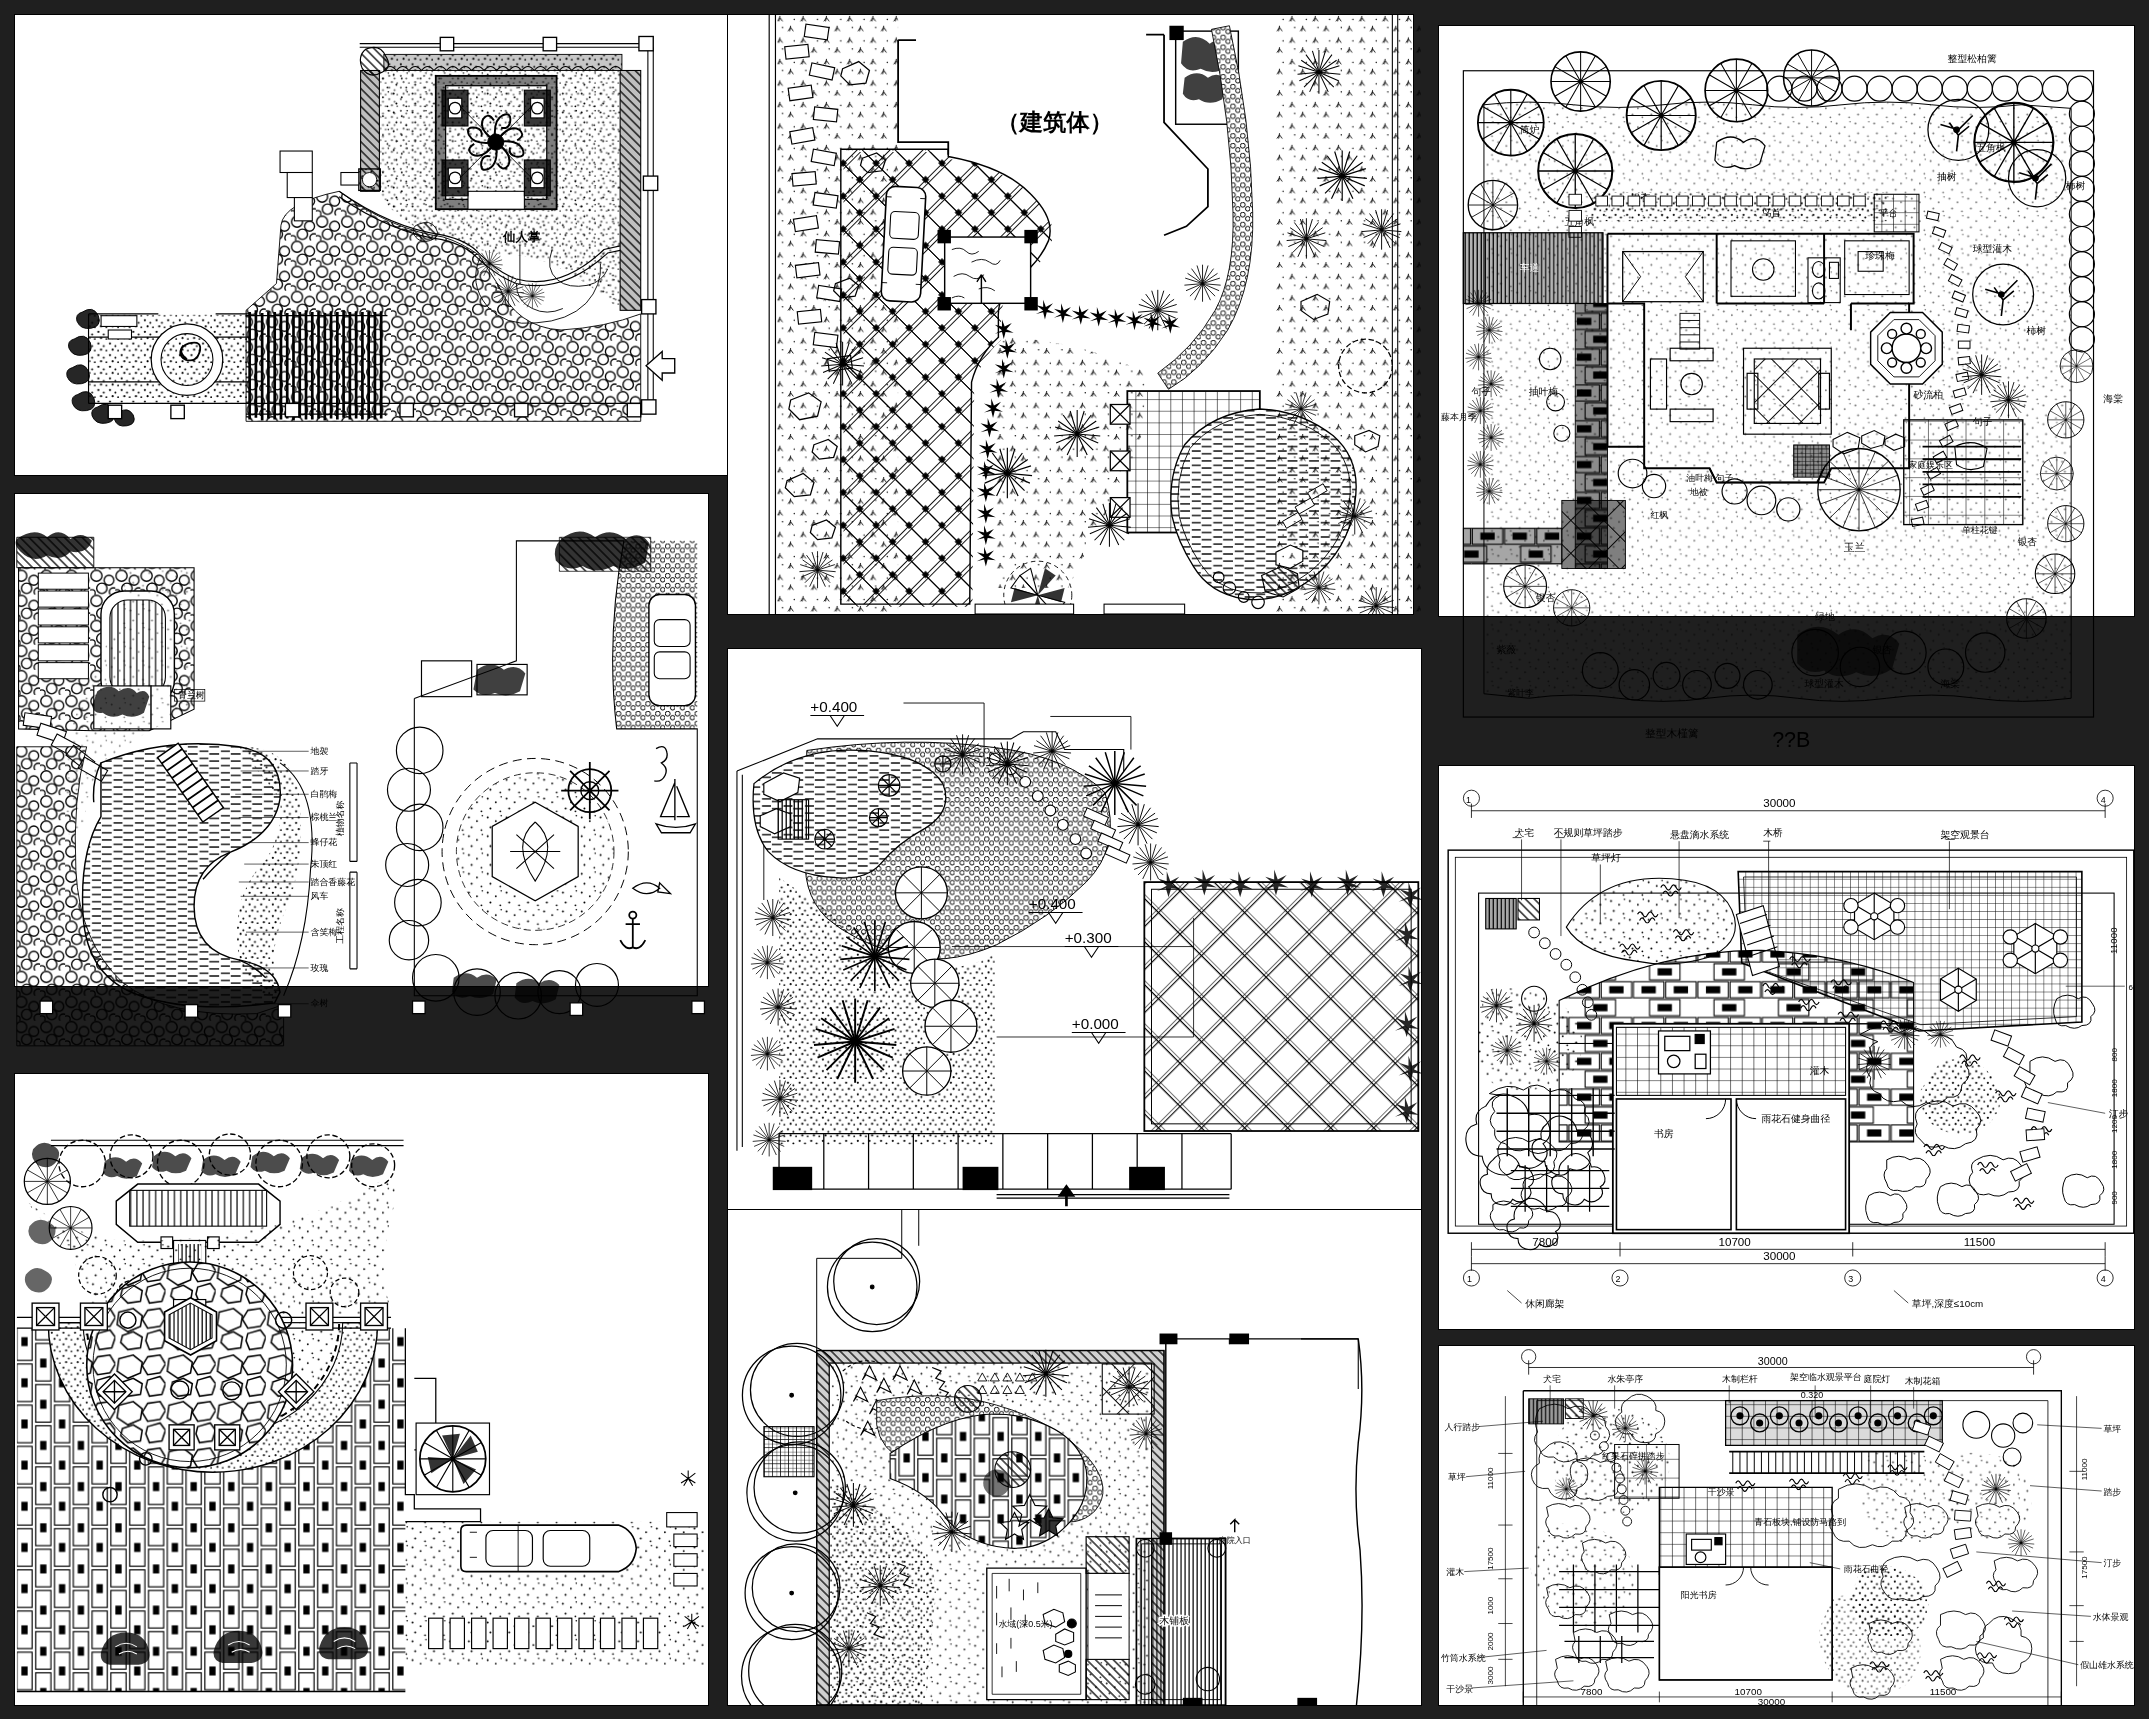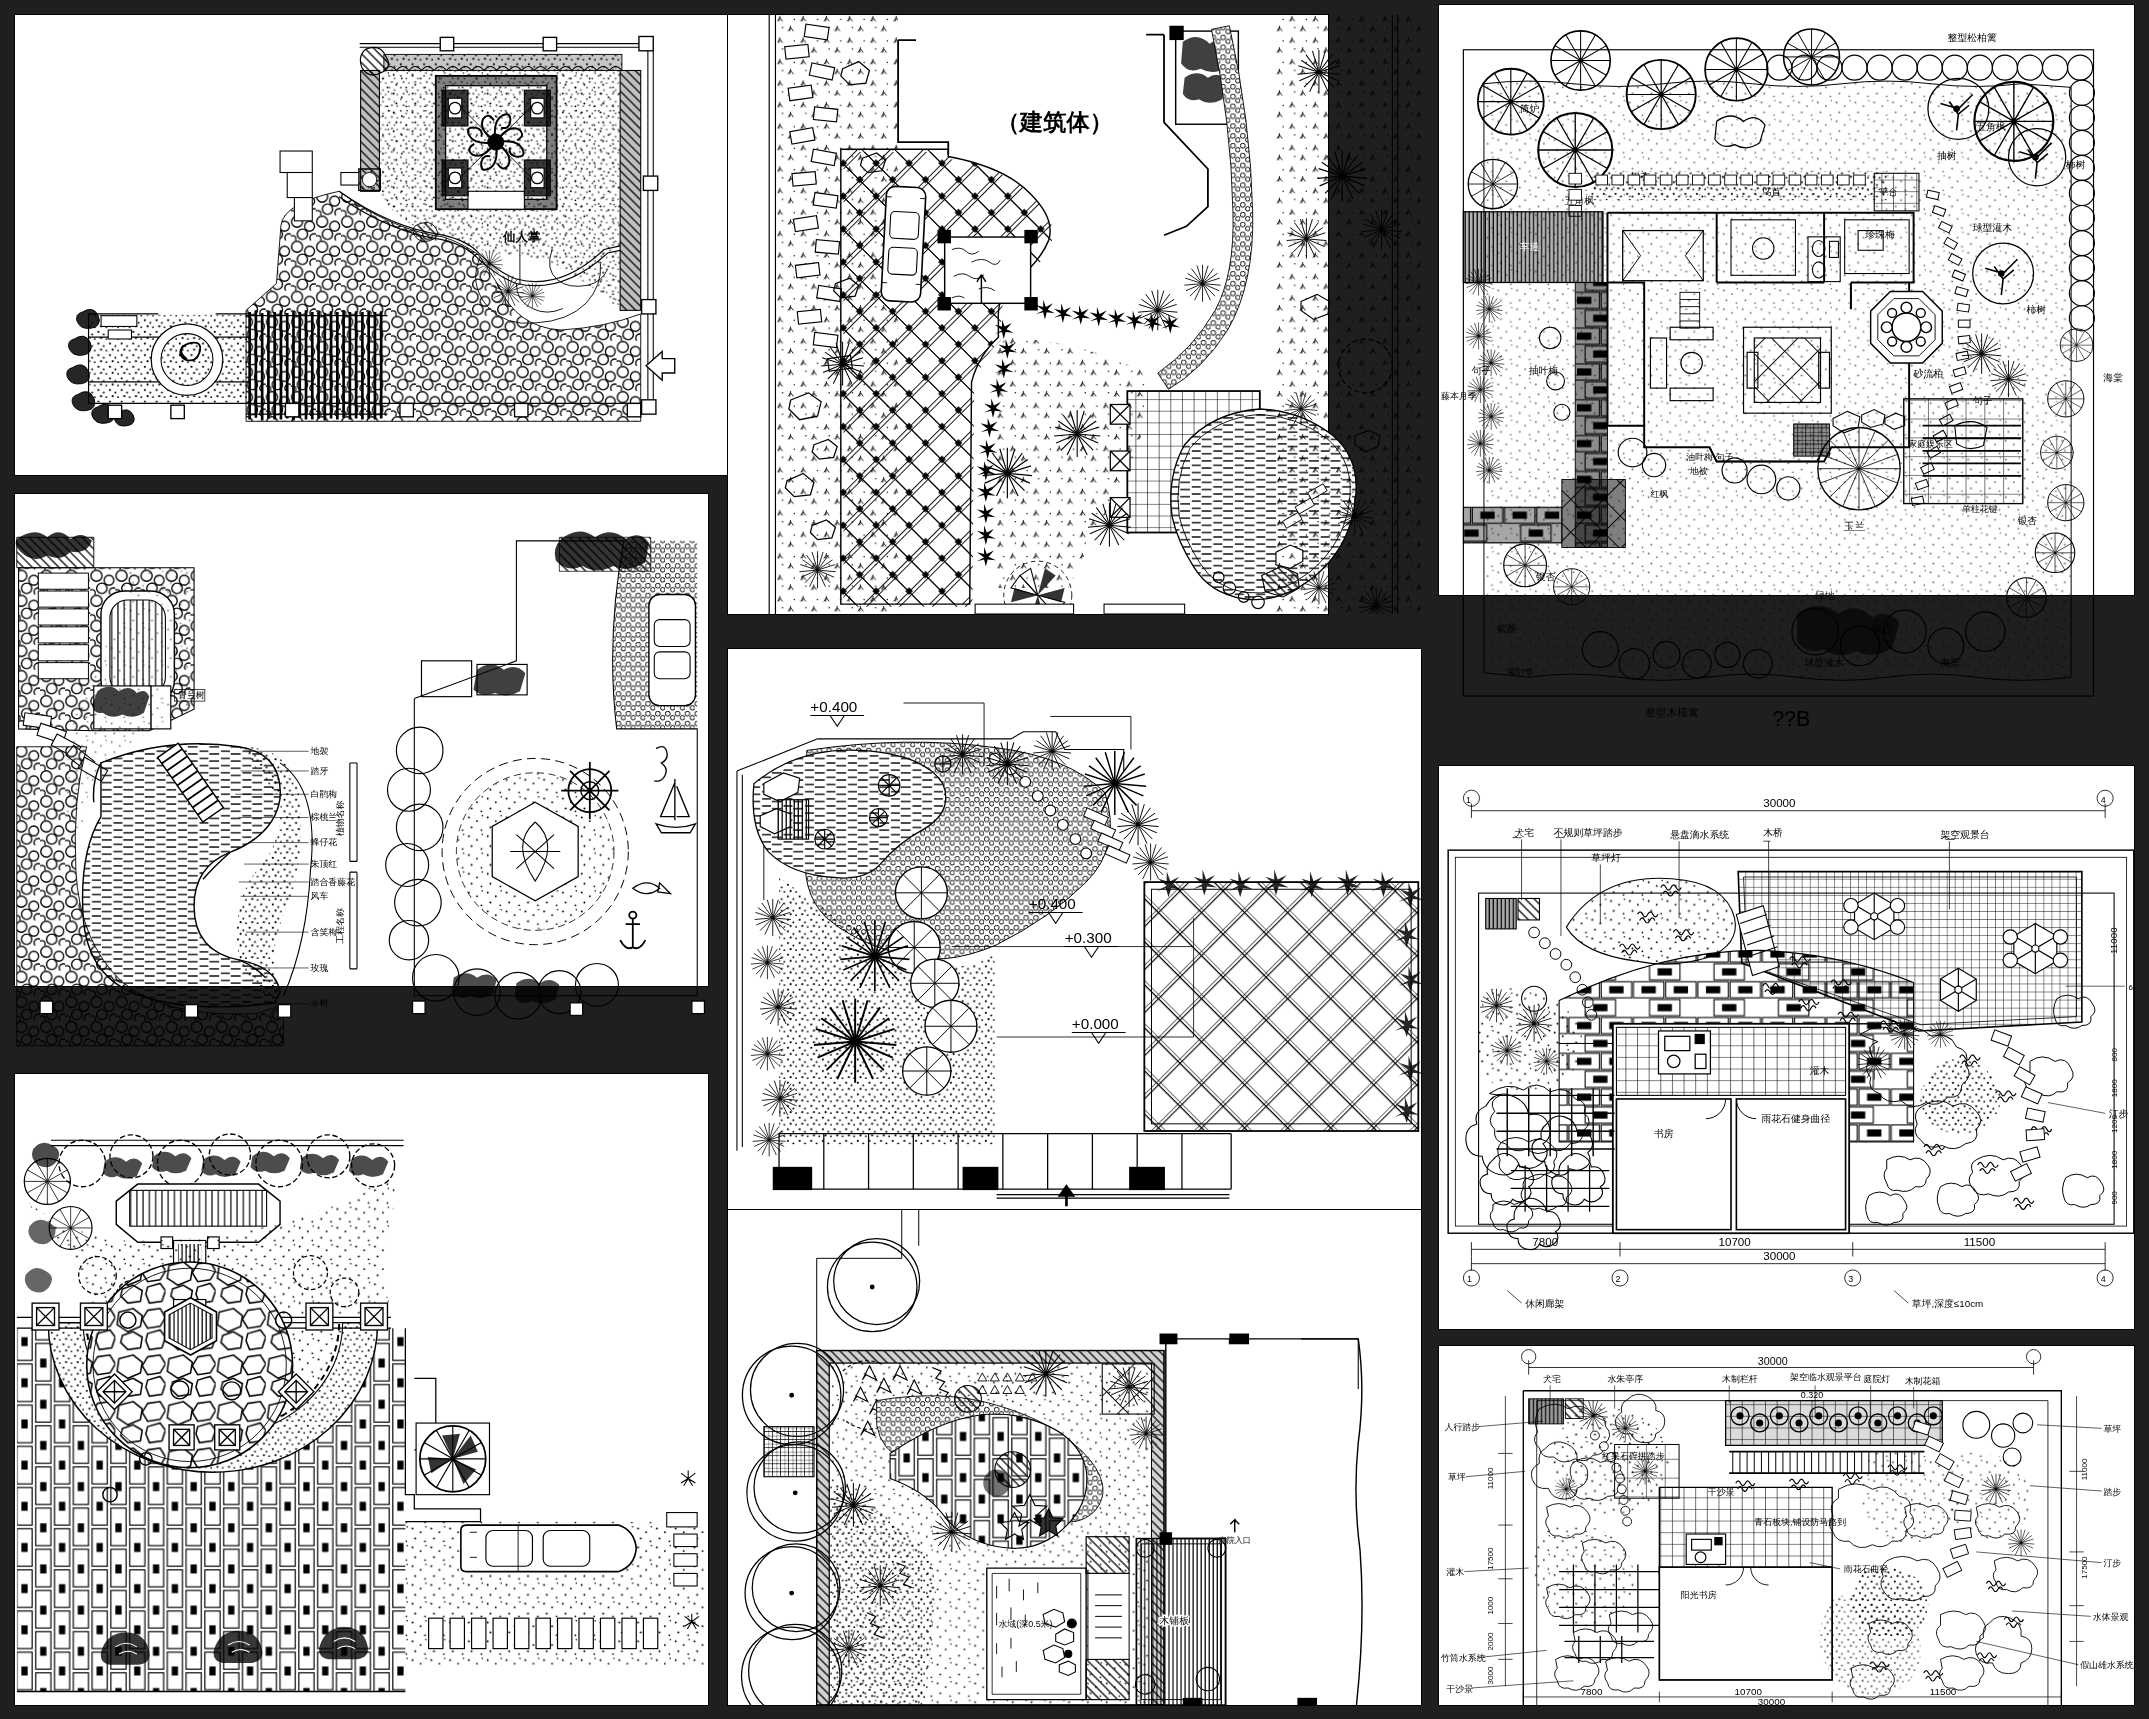"整型松柏篱" div.panel { top: 4px -> 25px }
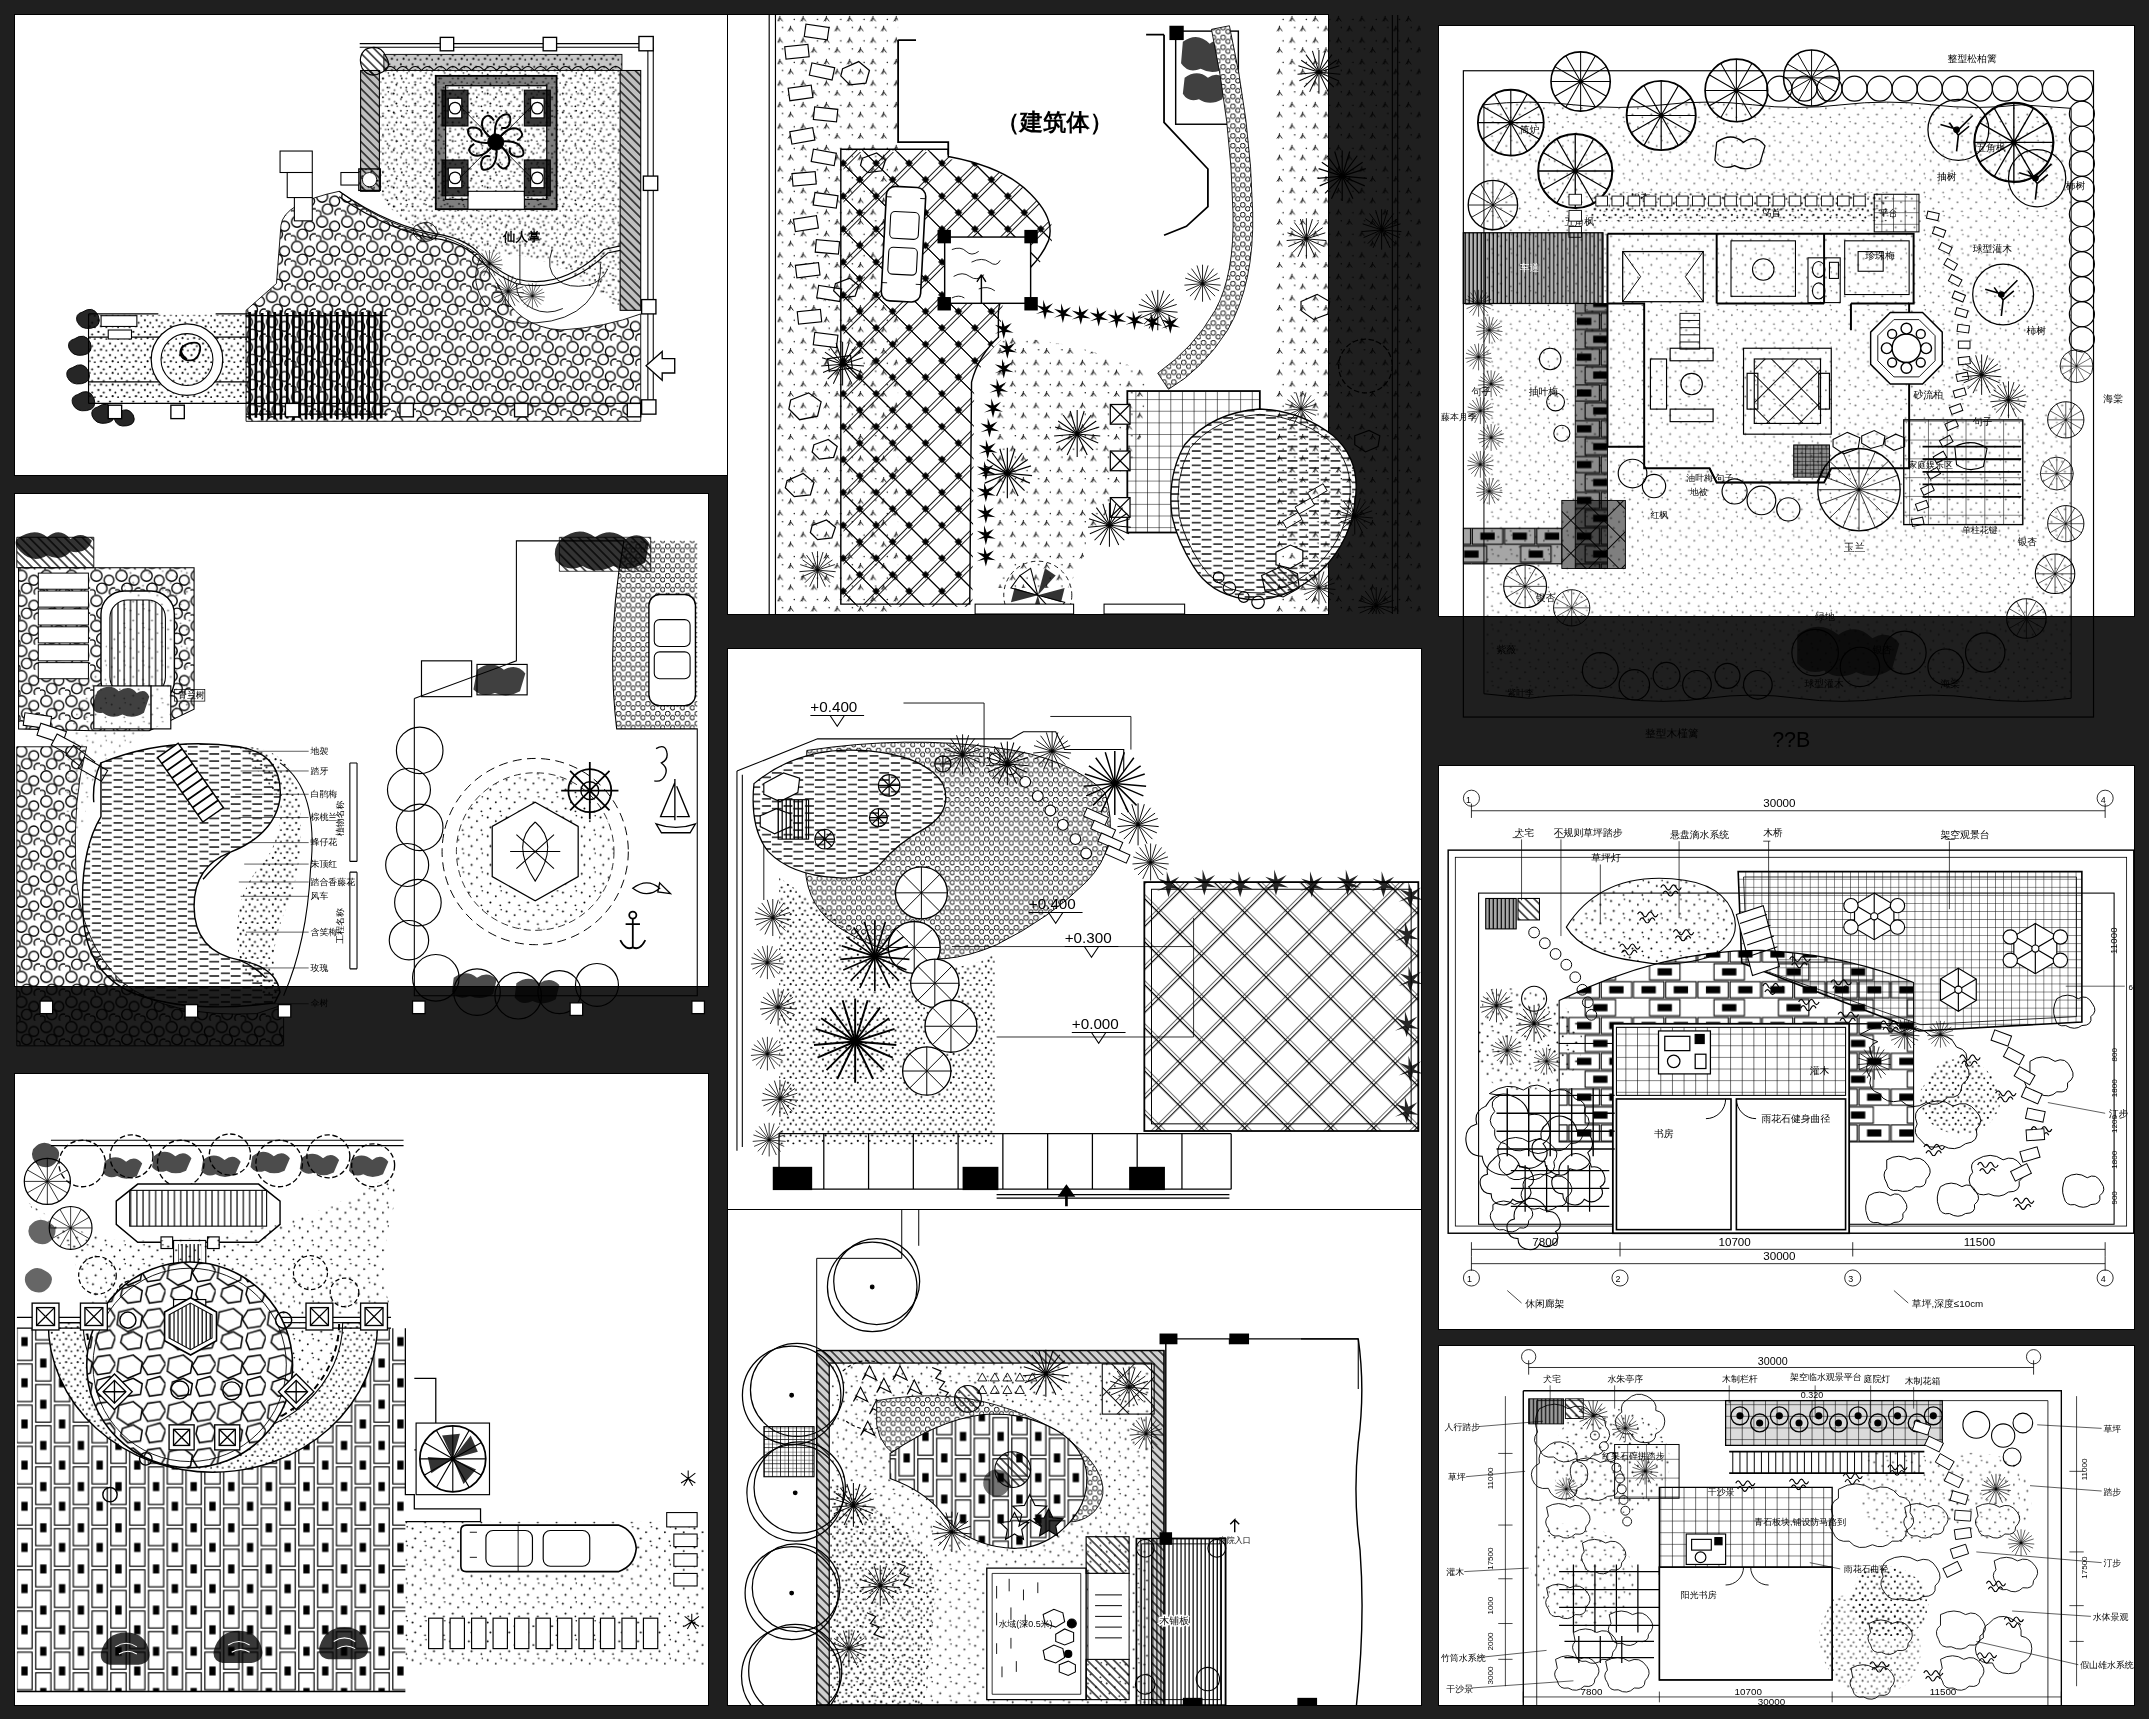"（建筑体）" div.panel { width: 602px -> 687px }
